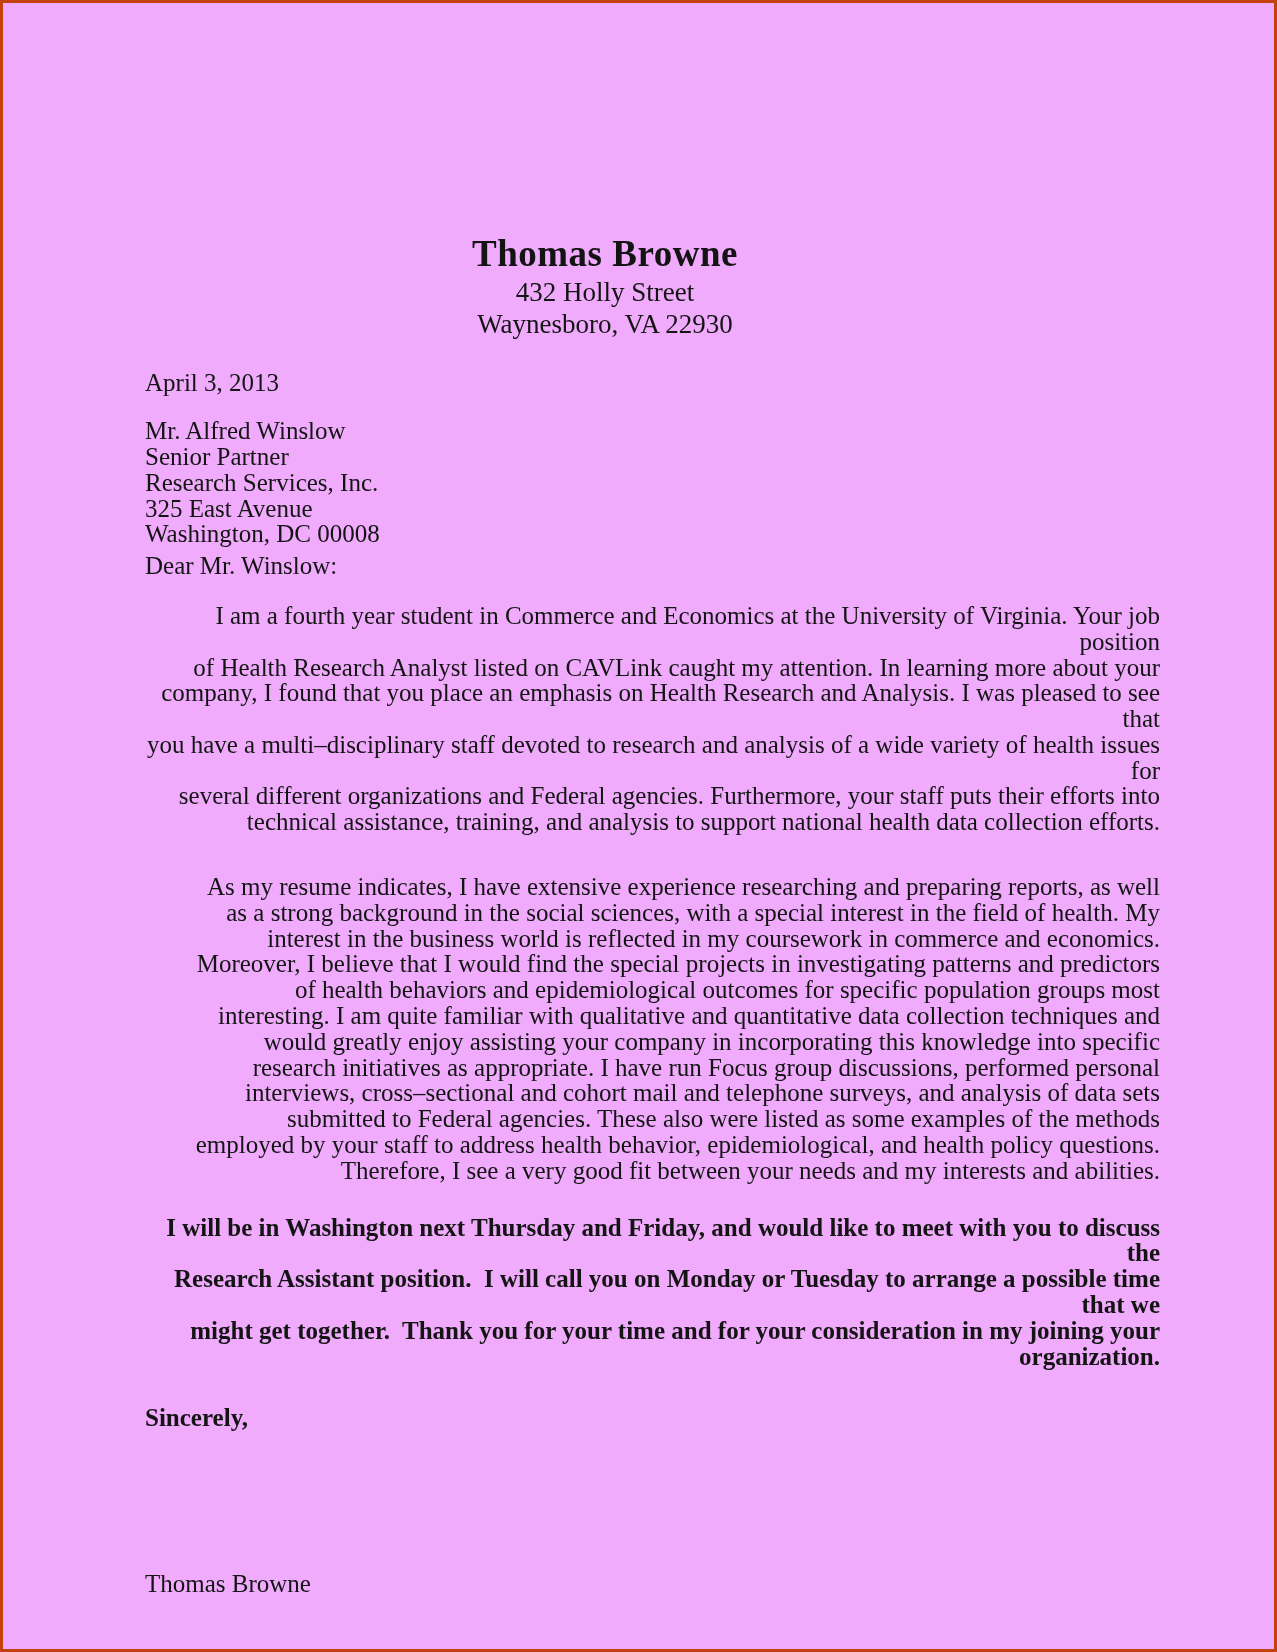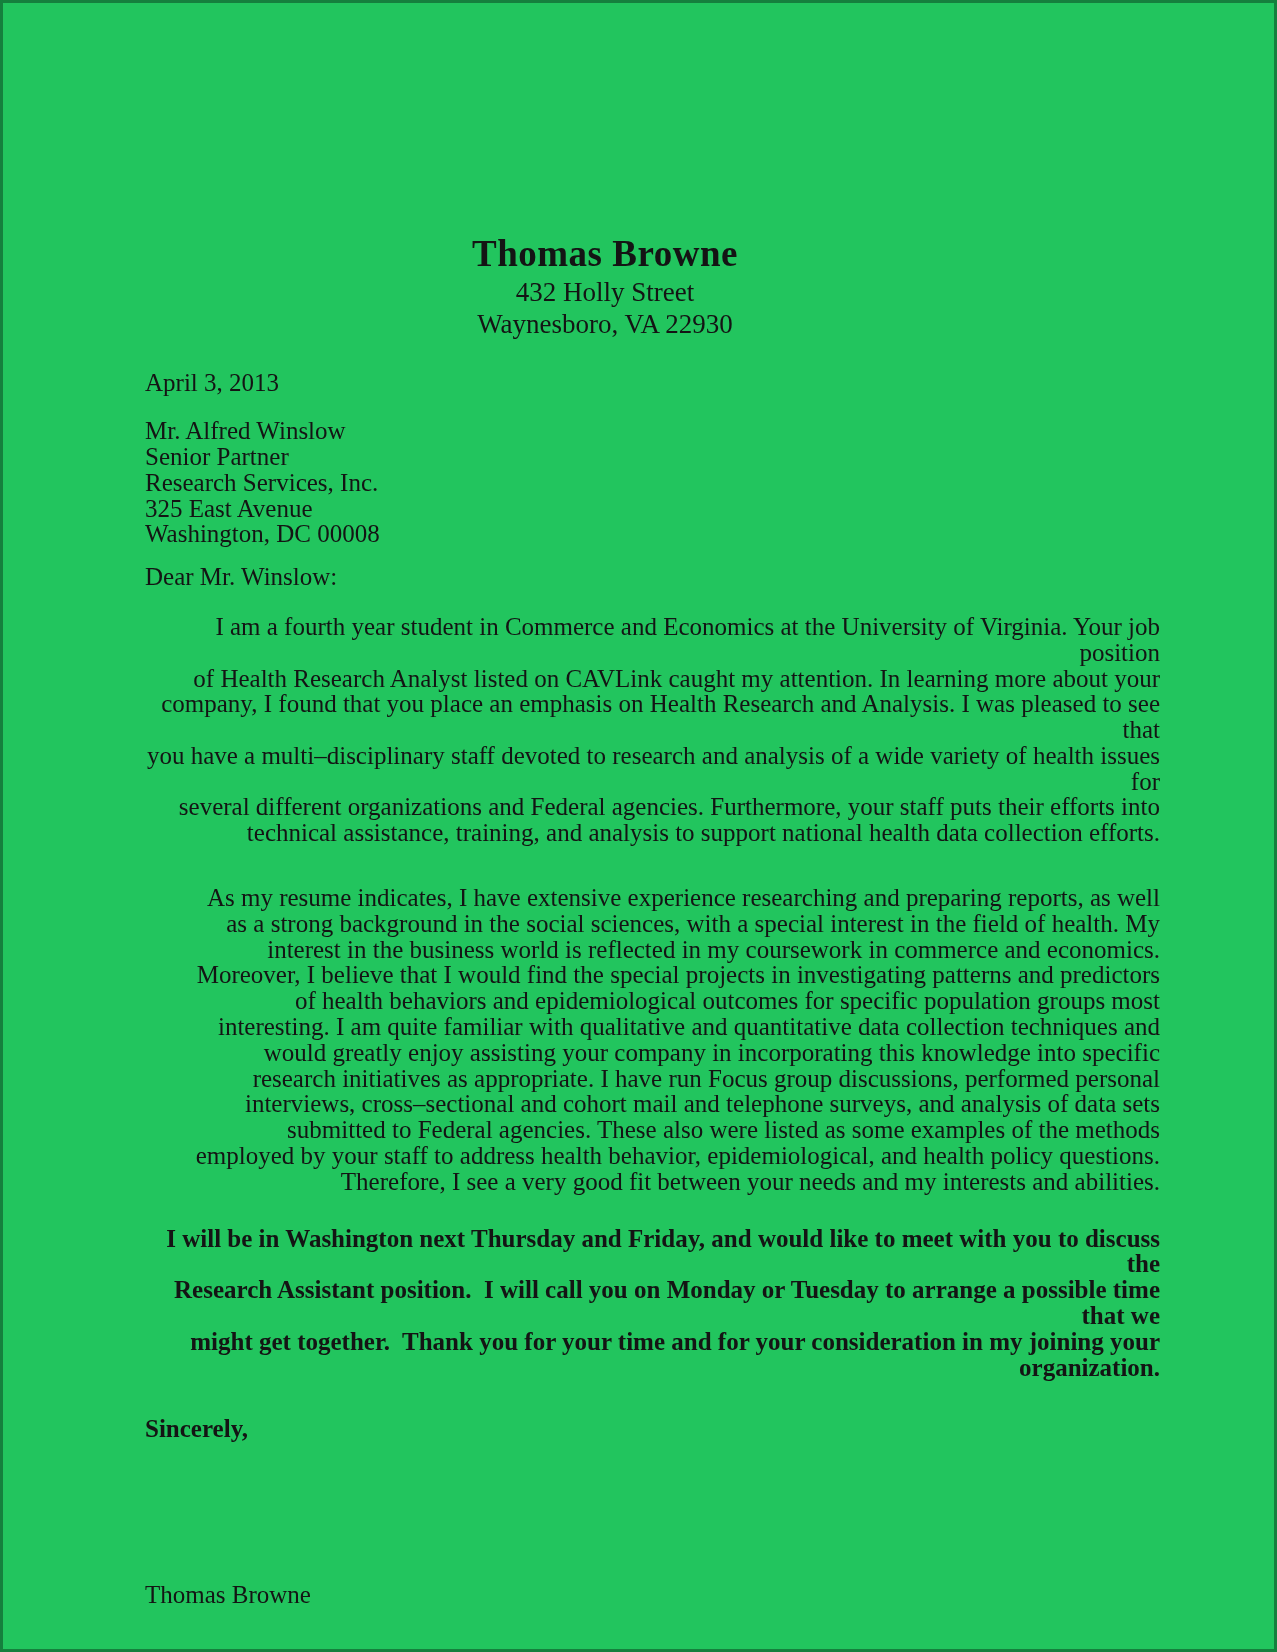"Thomas Browne" .page { background: #22c55e -> #f0abfc; border: 3px solid #15803d -> 3px solid #c2410c }
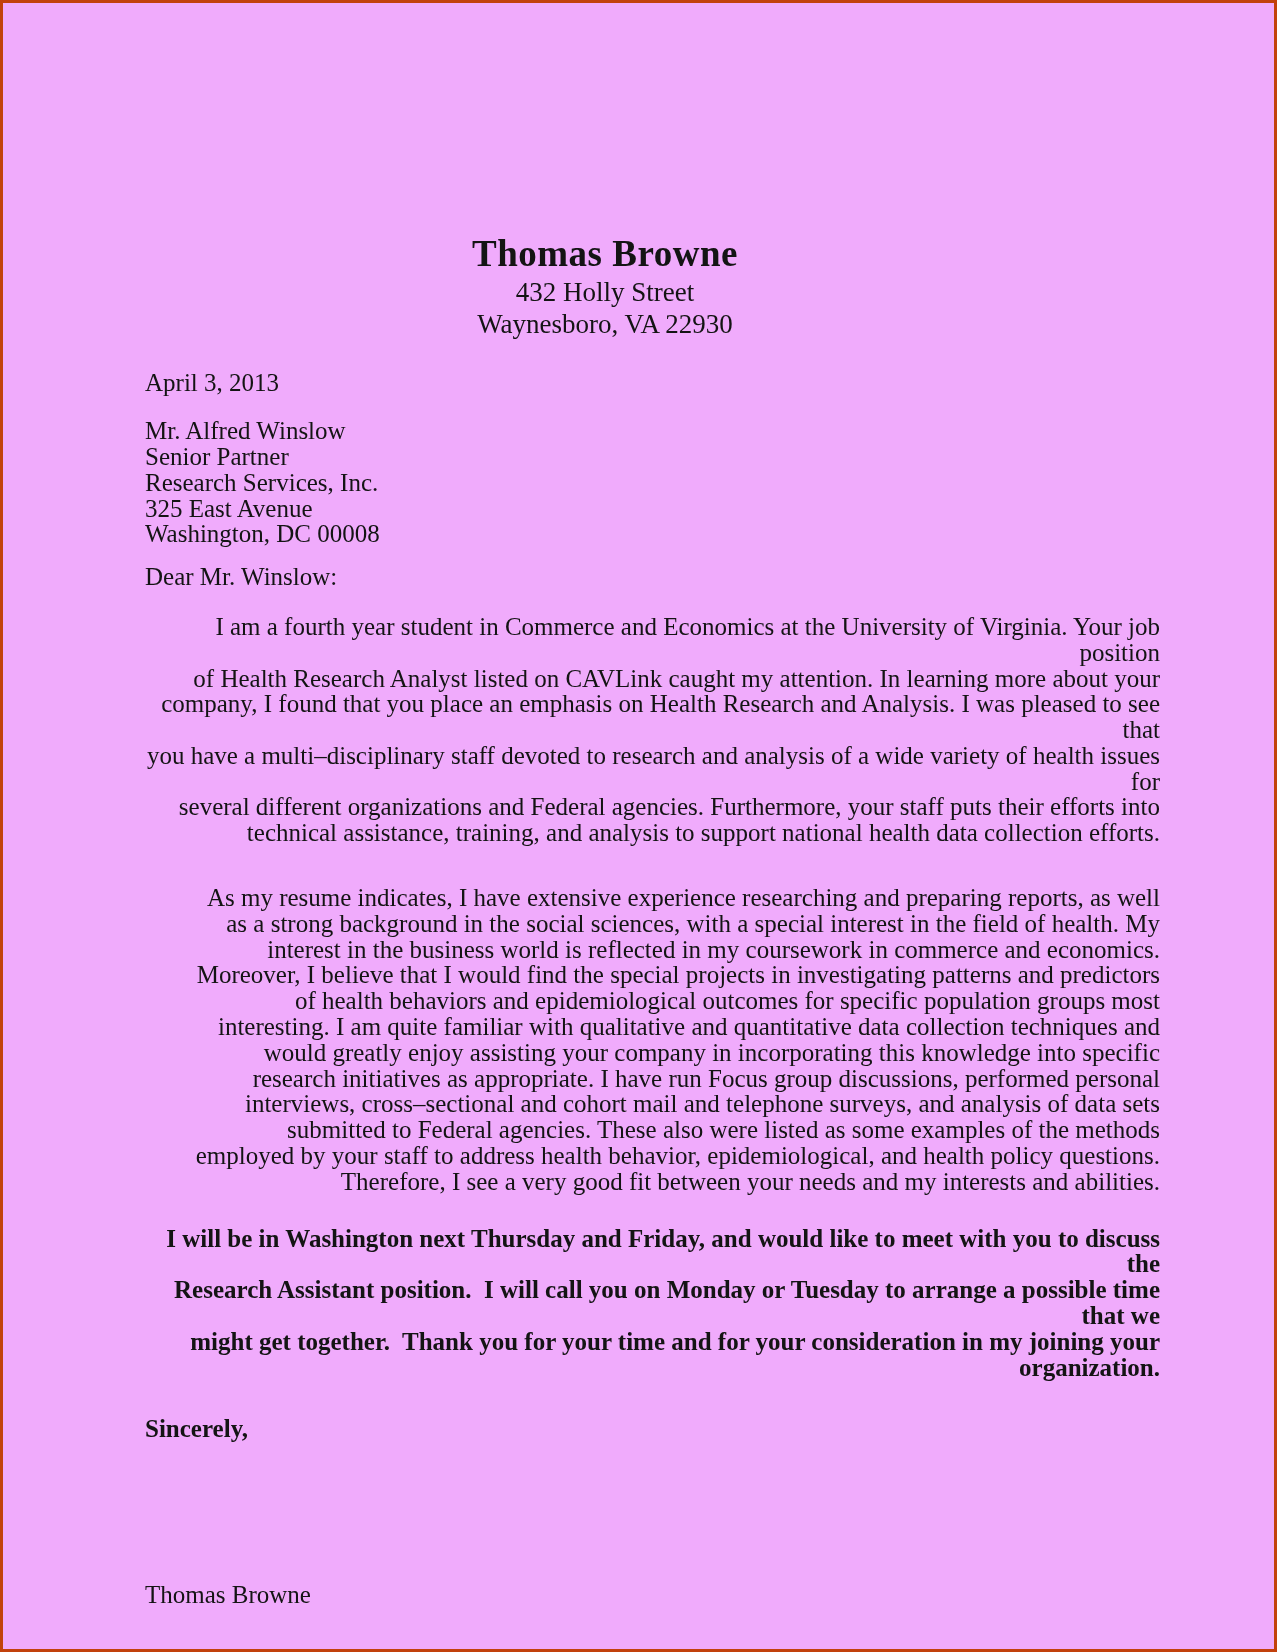"Dear Mr. Winslow:" .salutation { margin-top: 17px -> 6px }
